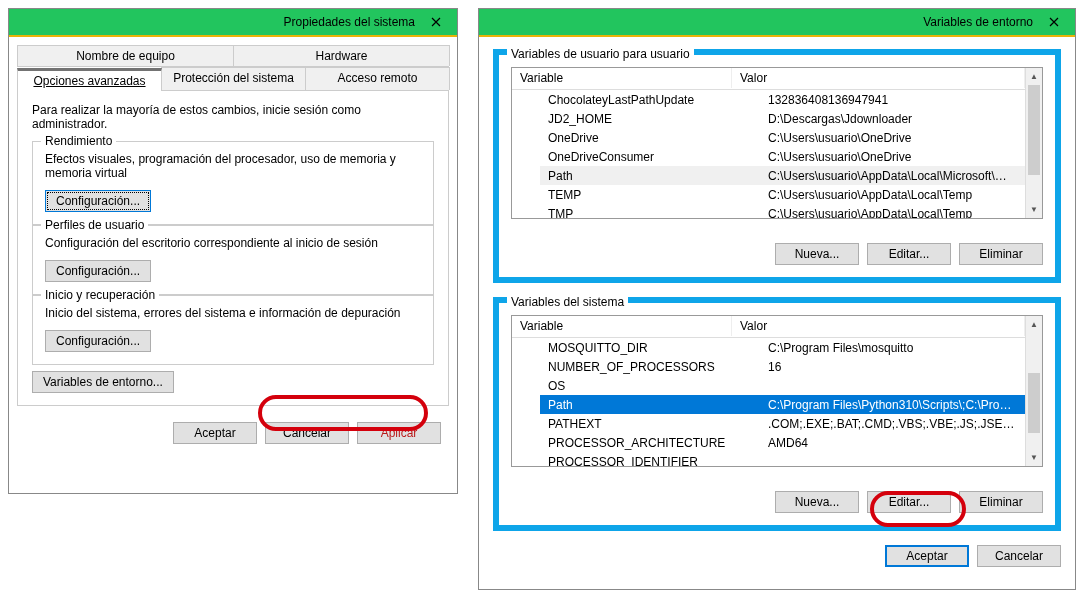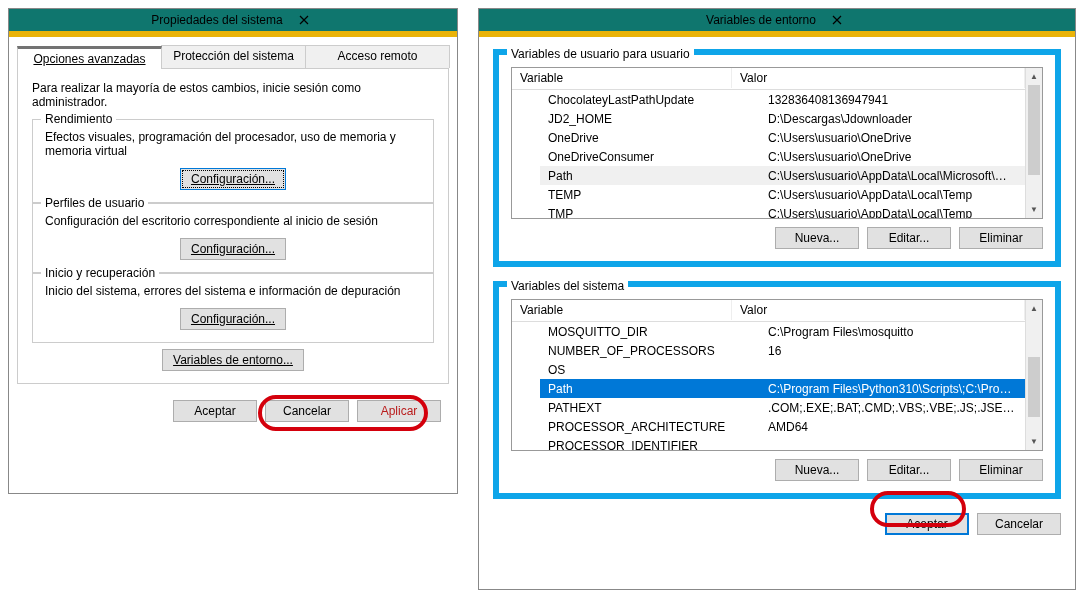"Propiedades del sistema" .titlebar { background: #0f766e -> #22c55e; border-bottom: 6px solid #eab308 -> 2px solid #eab308; justify-content: center -> flex-end }
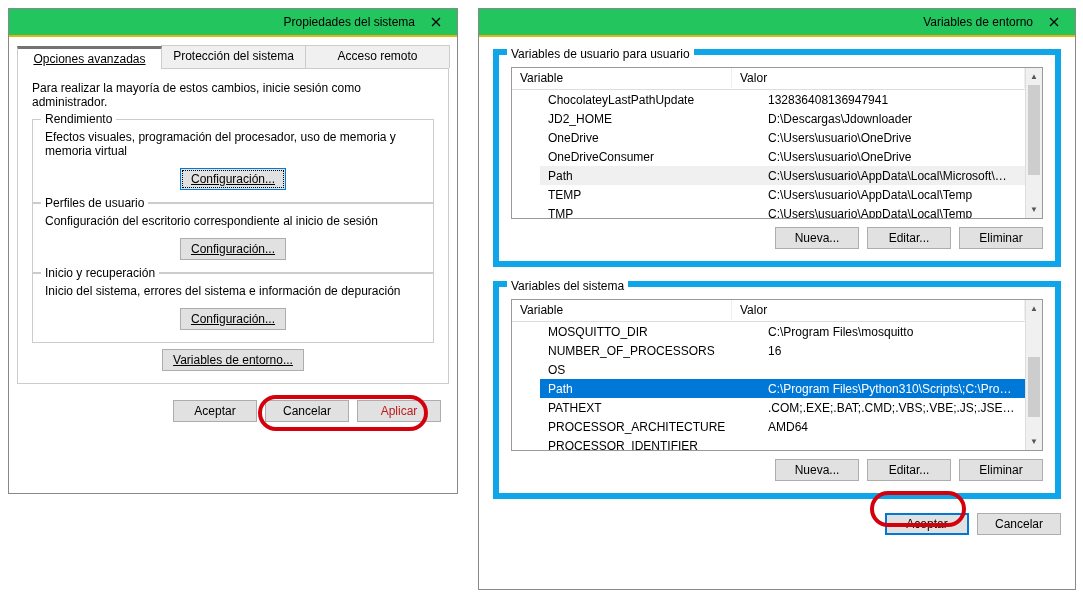"Nombre de equipo" div.tabrow { html: none -> <div> <div>Nombre de equipo</div> <div>Hardware</div> </div> }
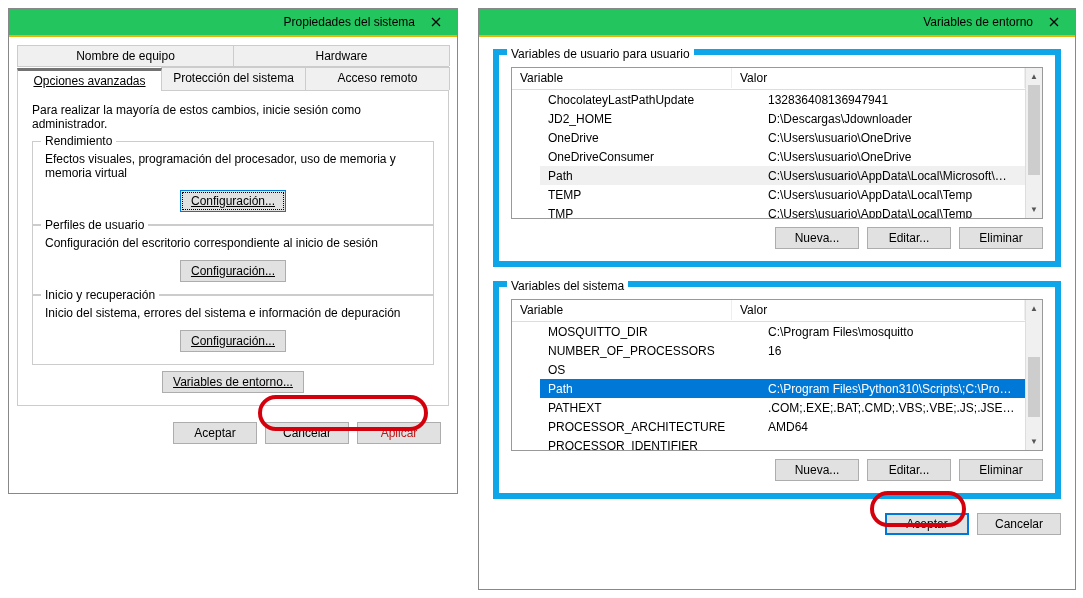"Configuración..." .right { justify-content: center -> flex-start; text-decoration: underline -> none }
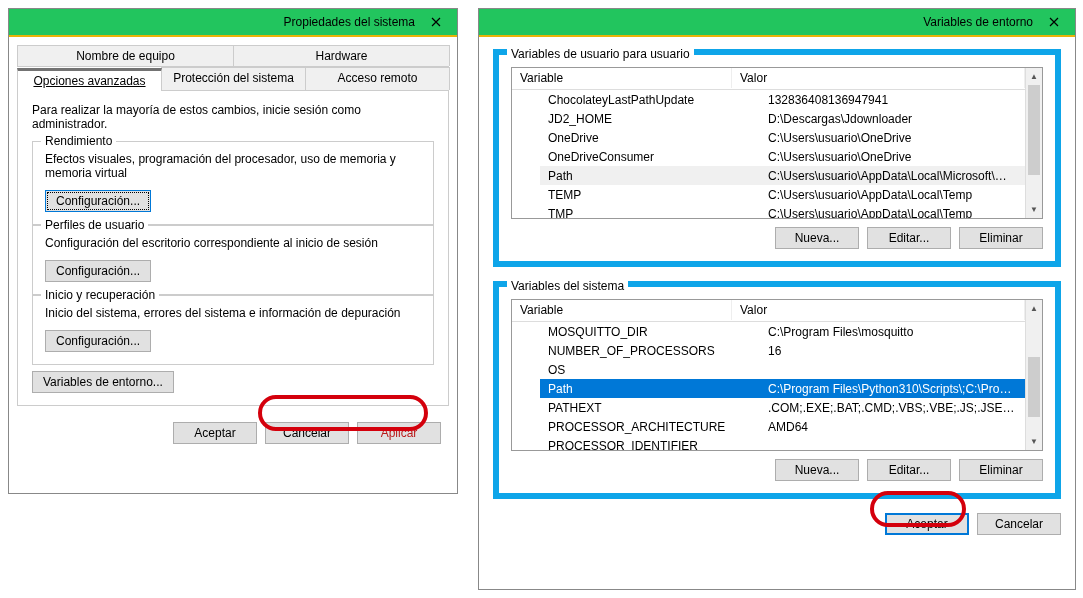"Nueva..." .btnrow { margin-top: 8px -> 24px }
